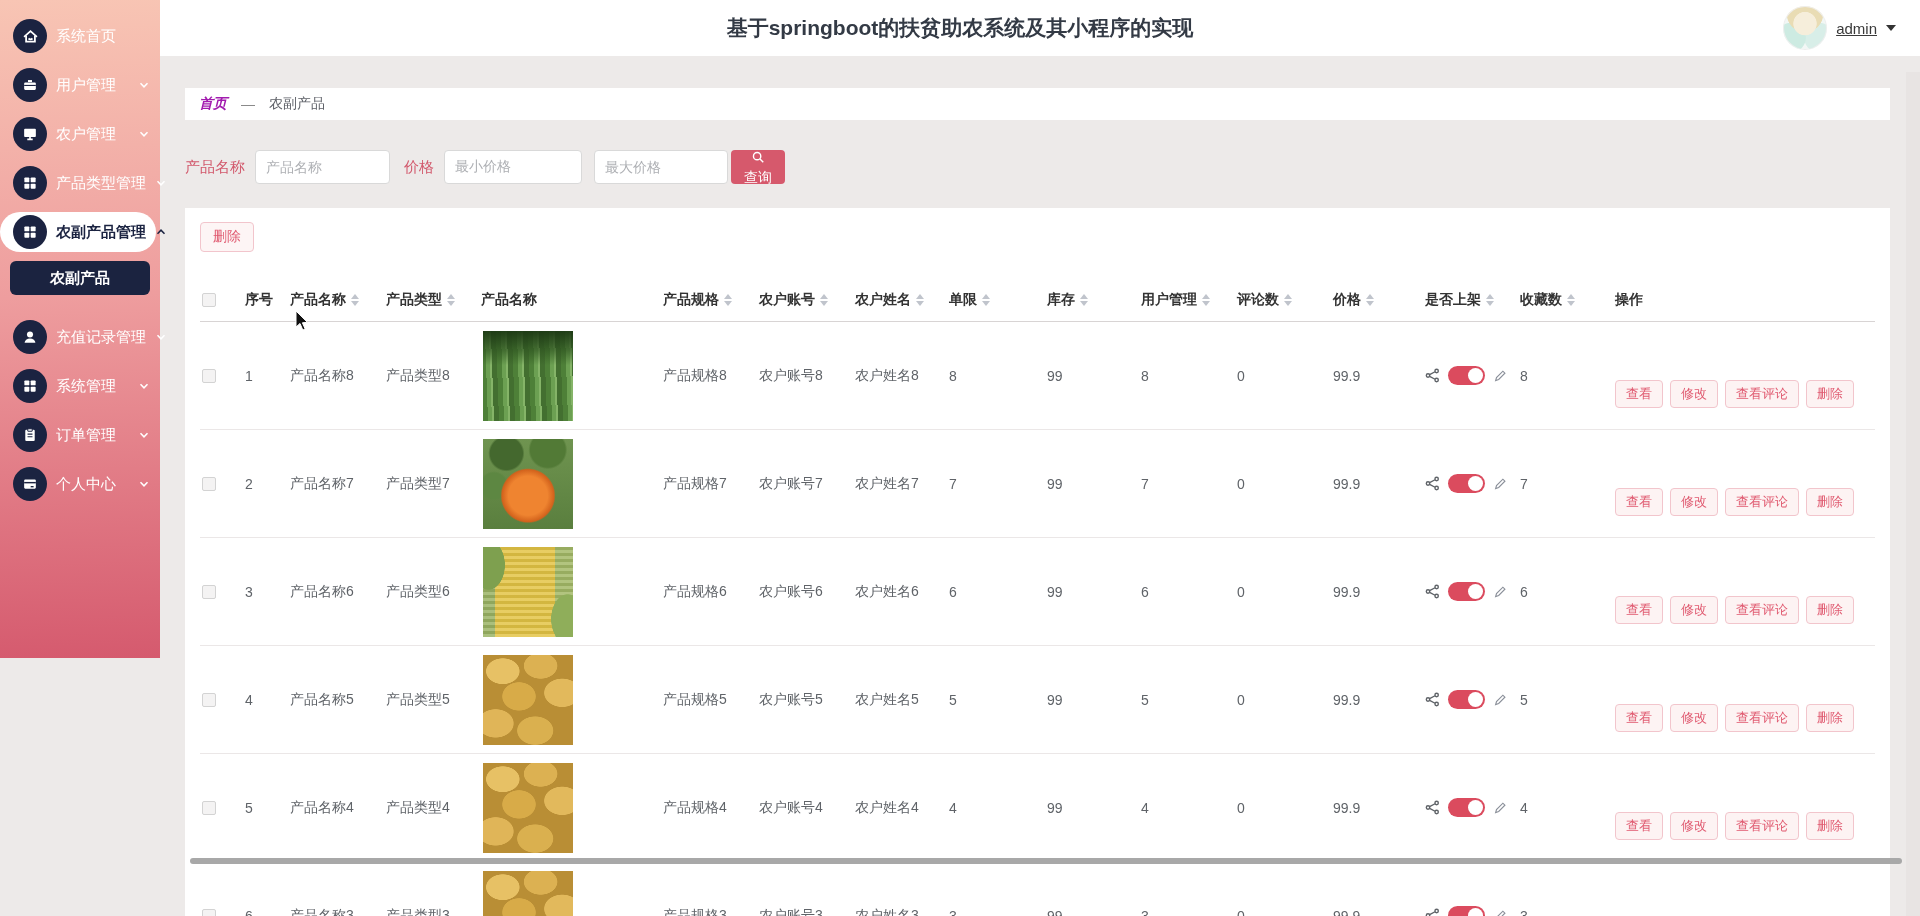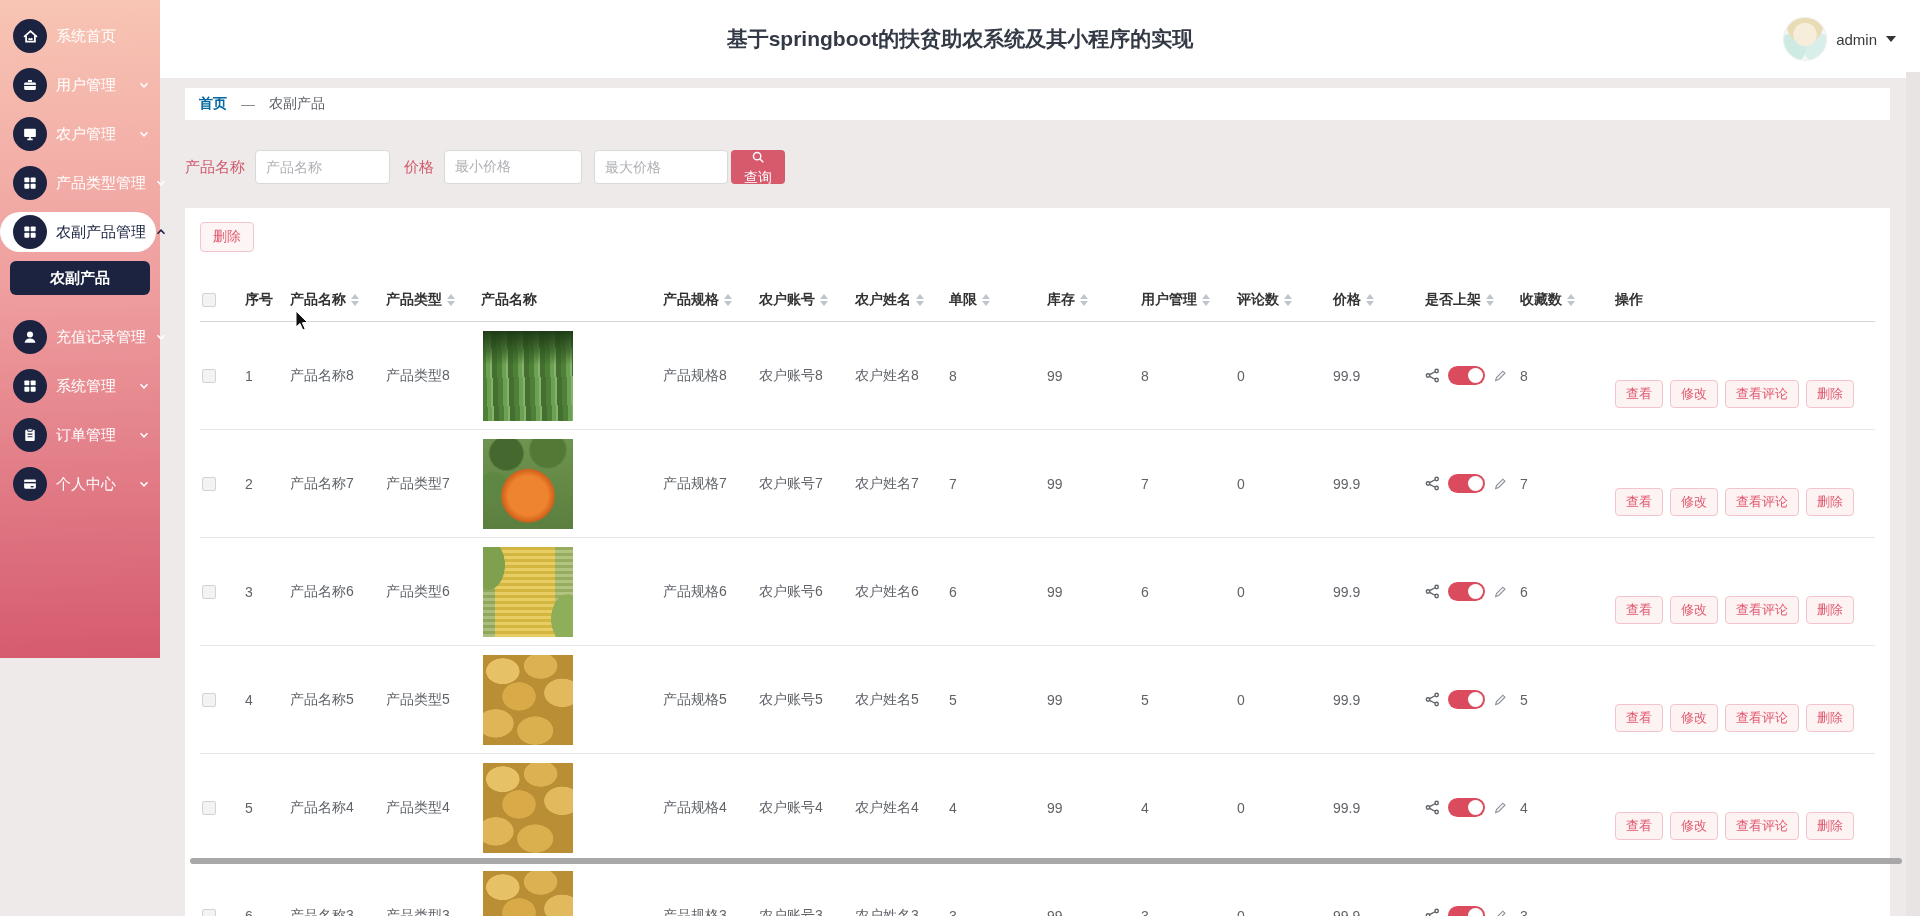"基于springboot的扶贫助农系统及其小程序的实现" .topbar { height: 78px -> 56px }
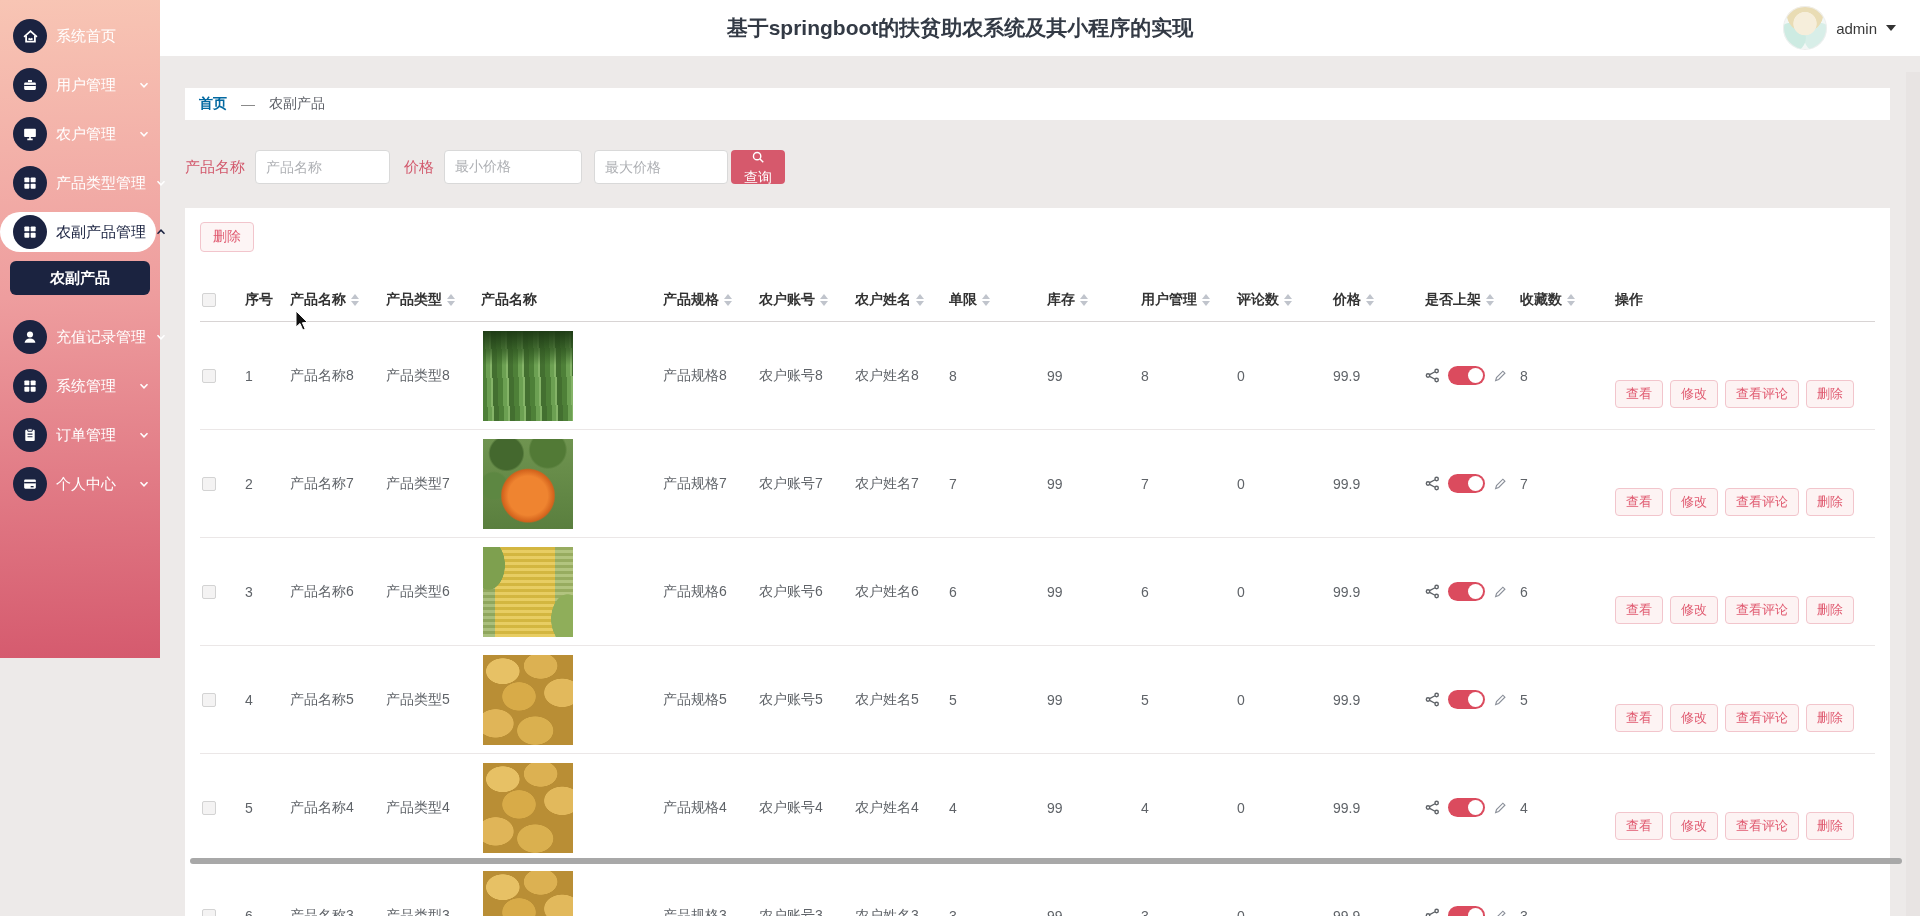"admin" .uname { text-decoration: none -> underline }
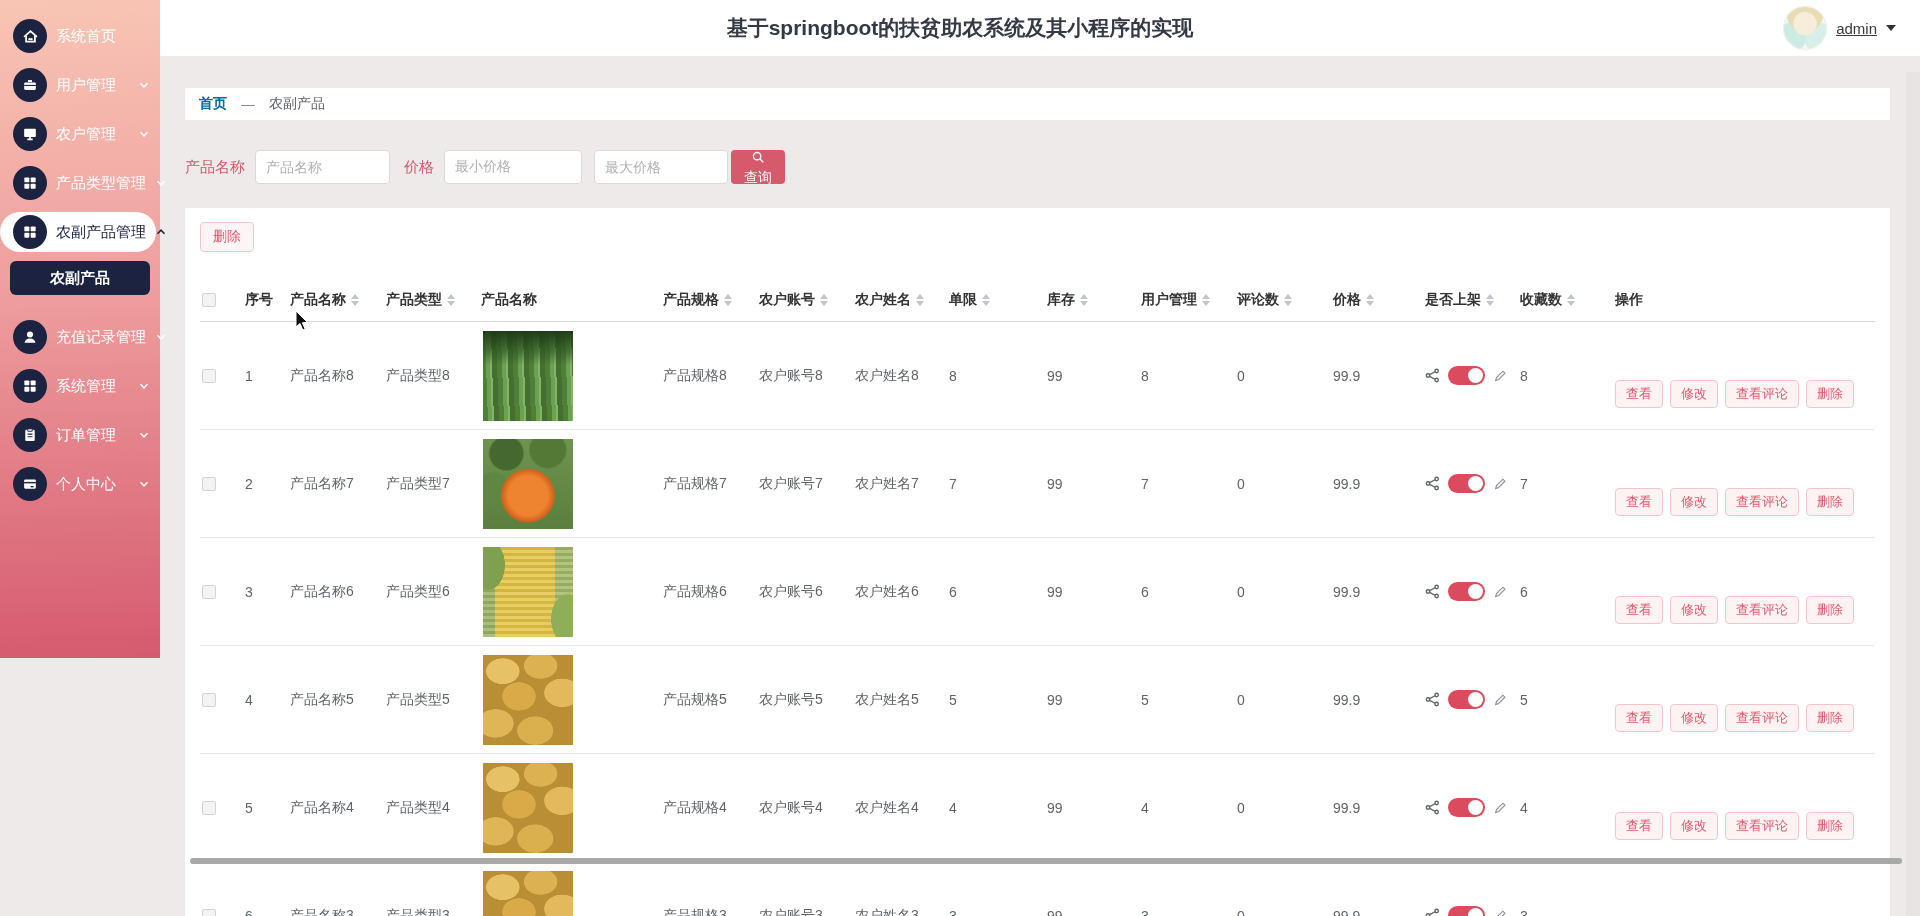"首页" .bc-home { color: #0369a1 -> #a21caf; font-style: none -> italic }
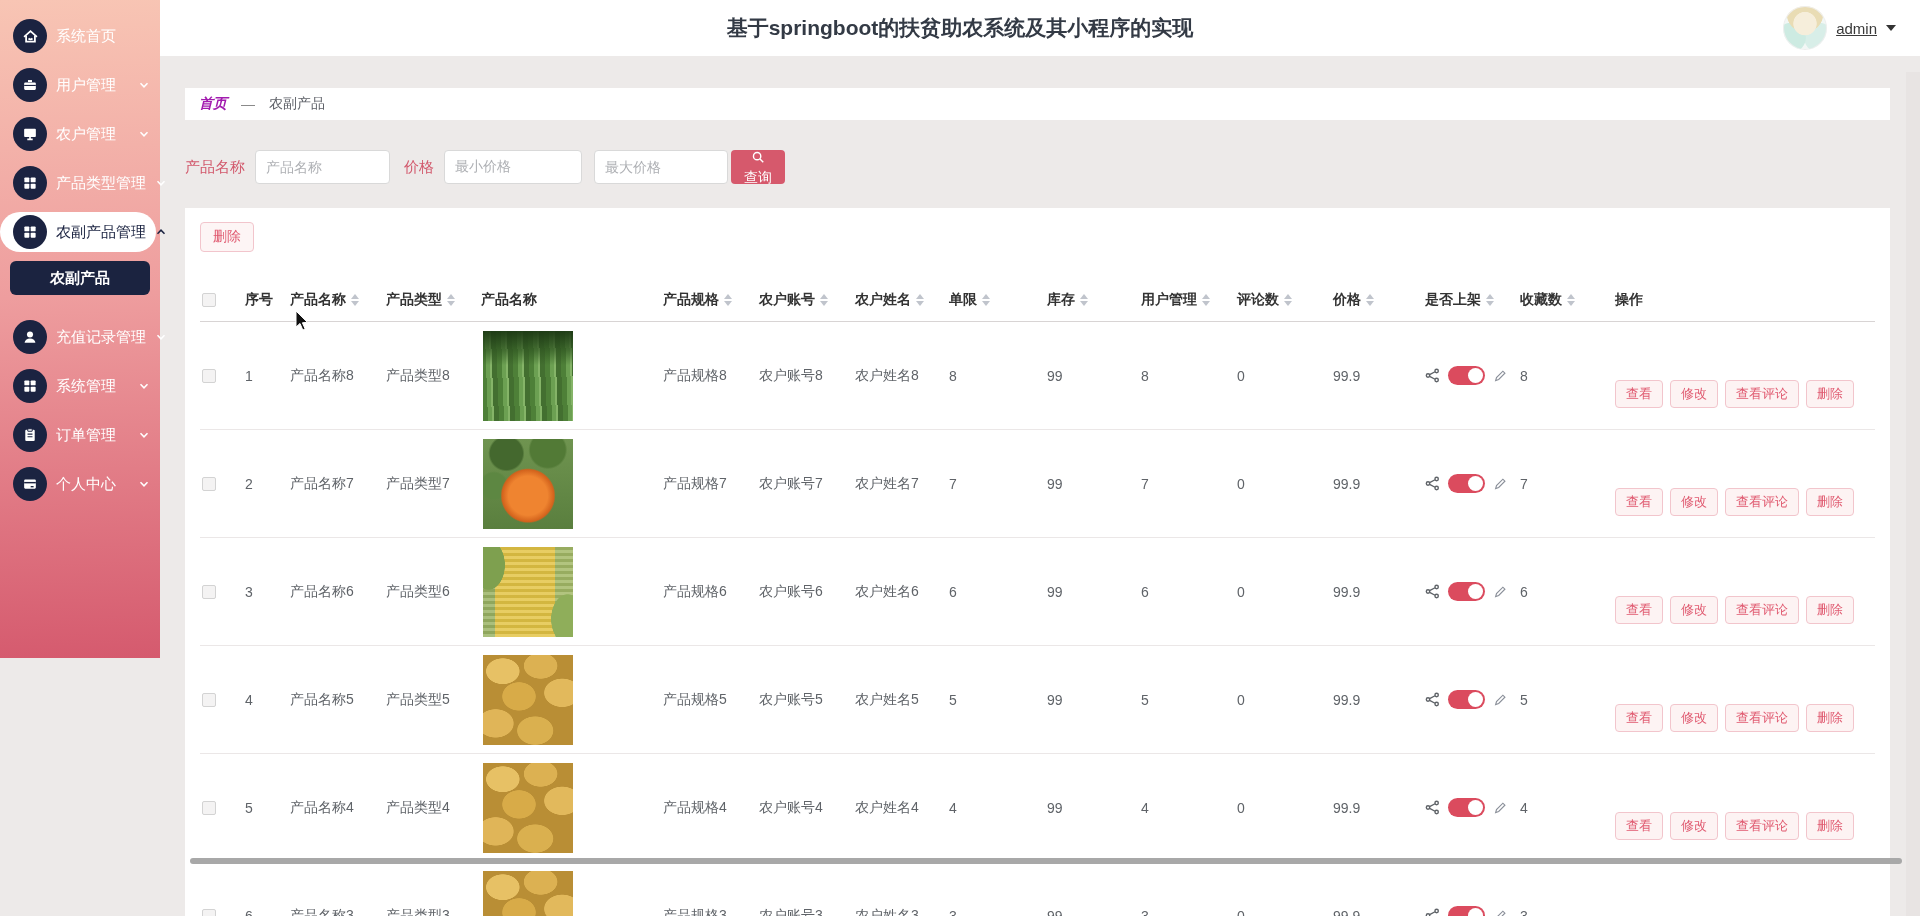"农副产品管理" .side-item.active .ml { font-weight: 400 -> 700 }
